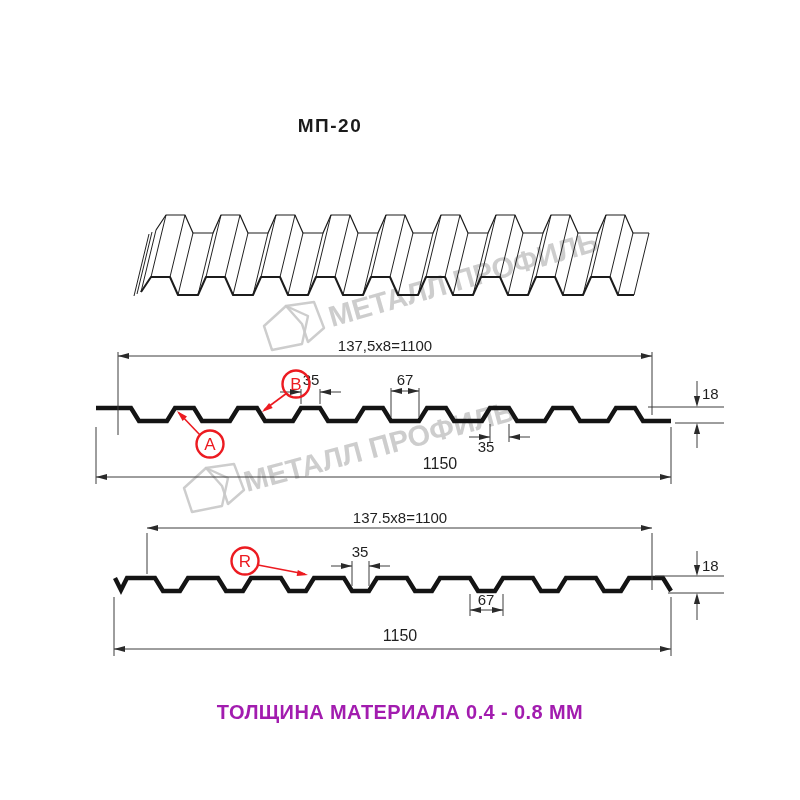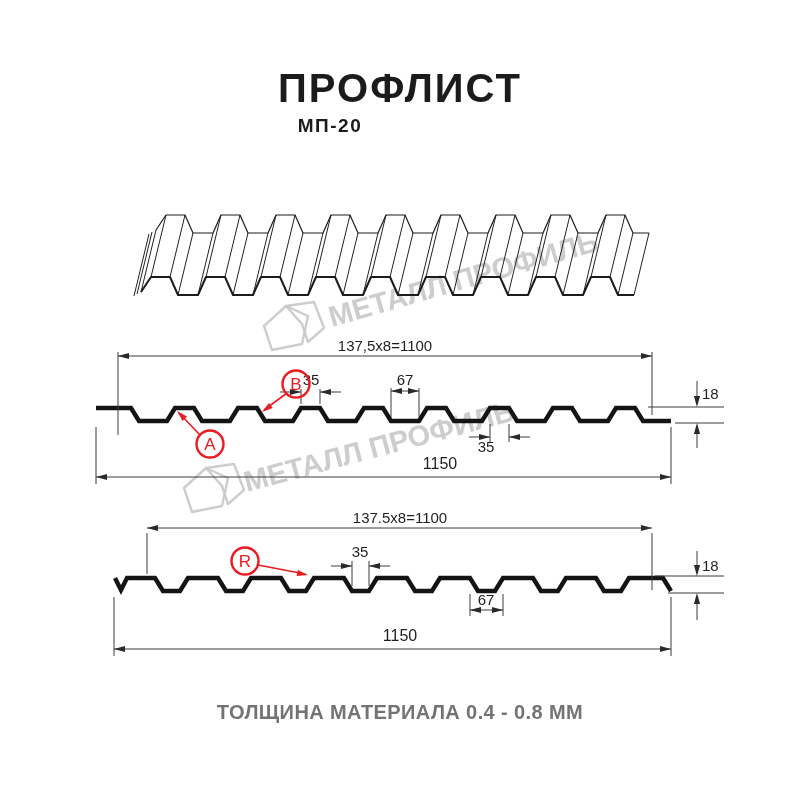"ПРОФЛИСТ" div.title { html: <div>ПРОФЛИСТ</div> -> none }
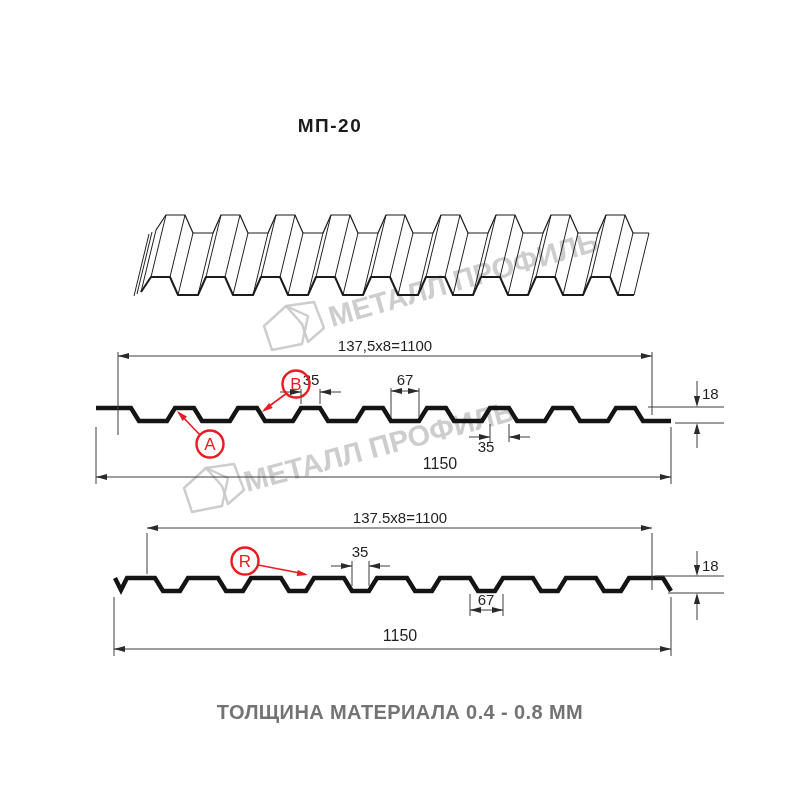"ТОЛЩИНА МАТЕРИАЛА 0.4 - 0.8" .footer { color: #737373 -> #a21caf }
